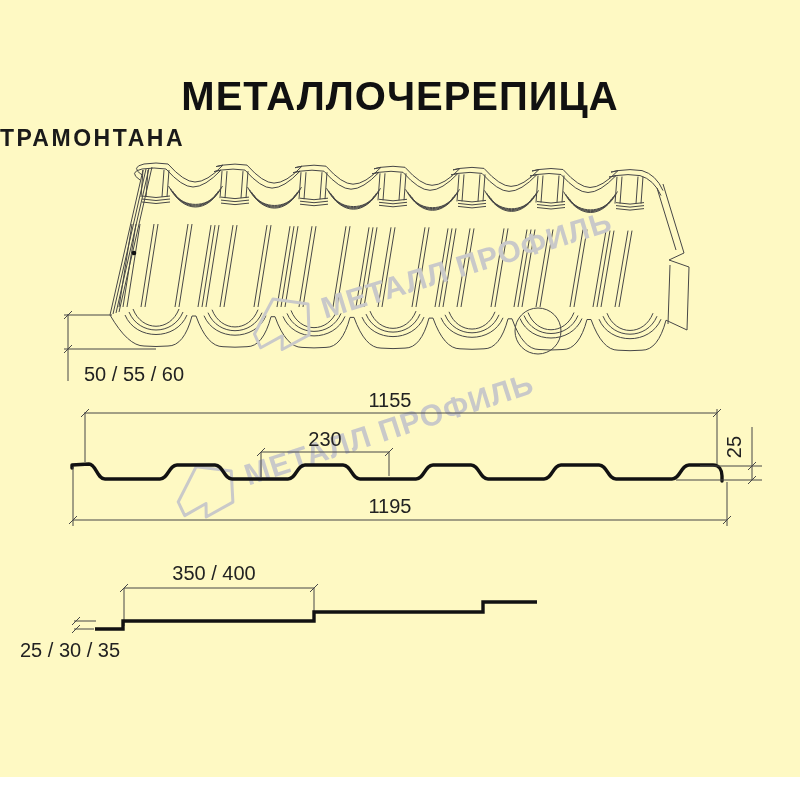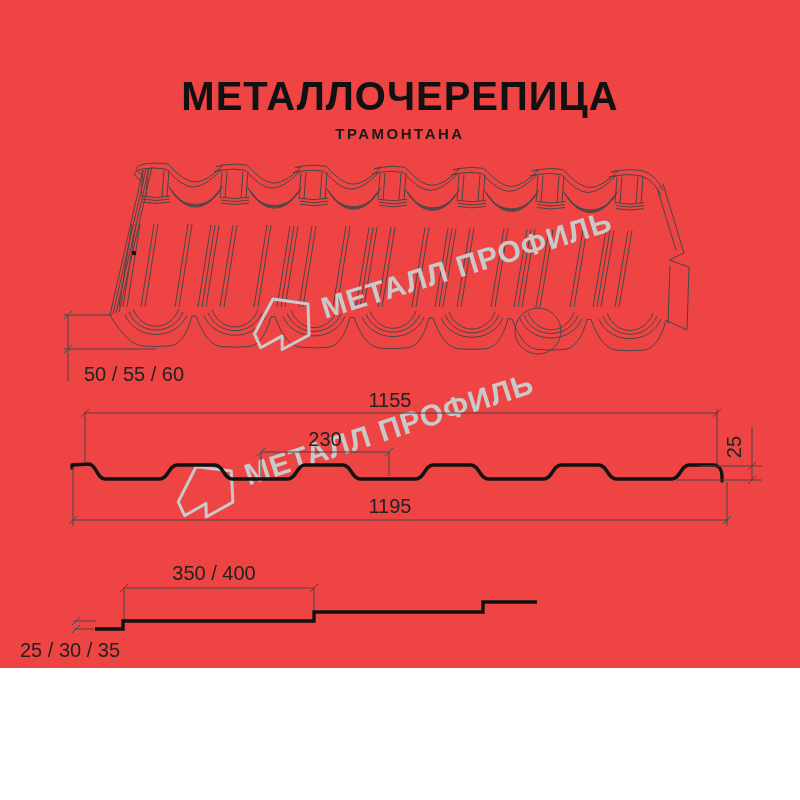"МЕТАЛЛОЧЕРЕПИЦА" .page { background: #ef4444 -> #fef9c3; height: 668px -> 777px }
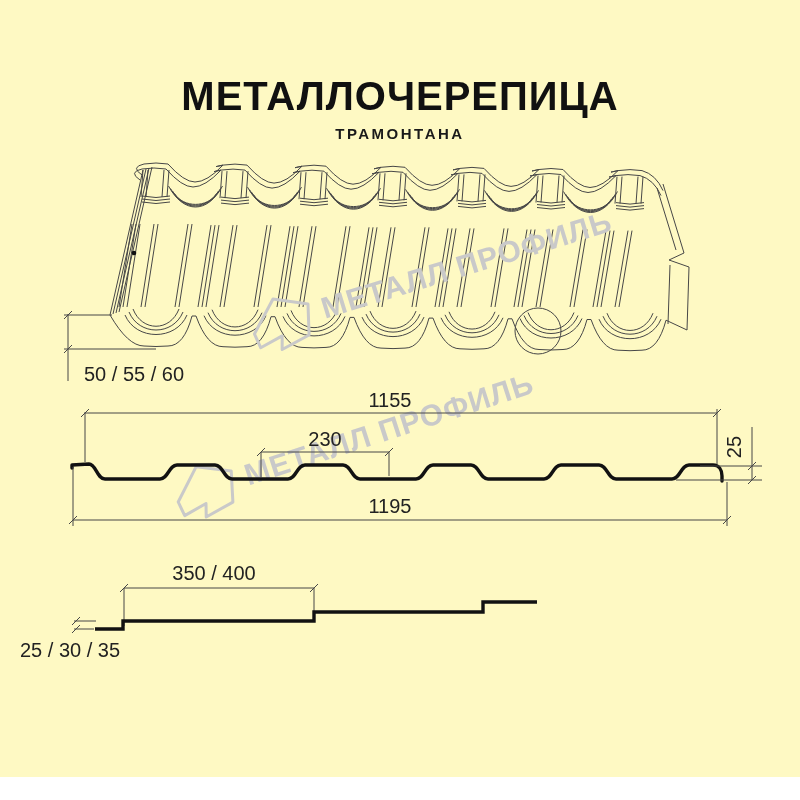"ТРАМОНТАНА" .subtitle { font-size: 15px -> 23px; text-align: center -> left }
